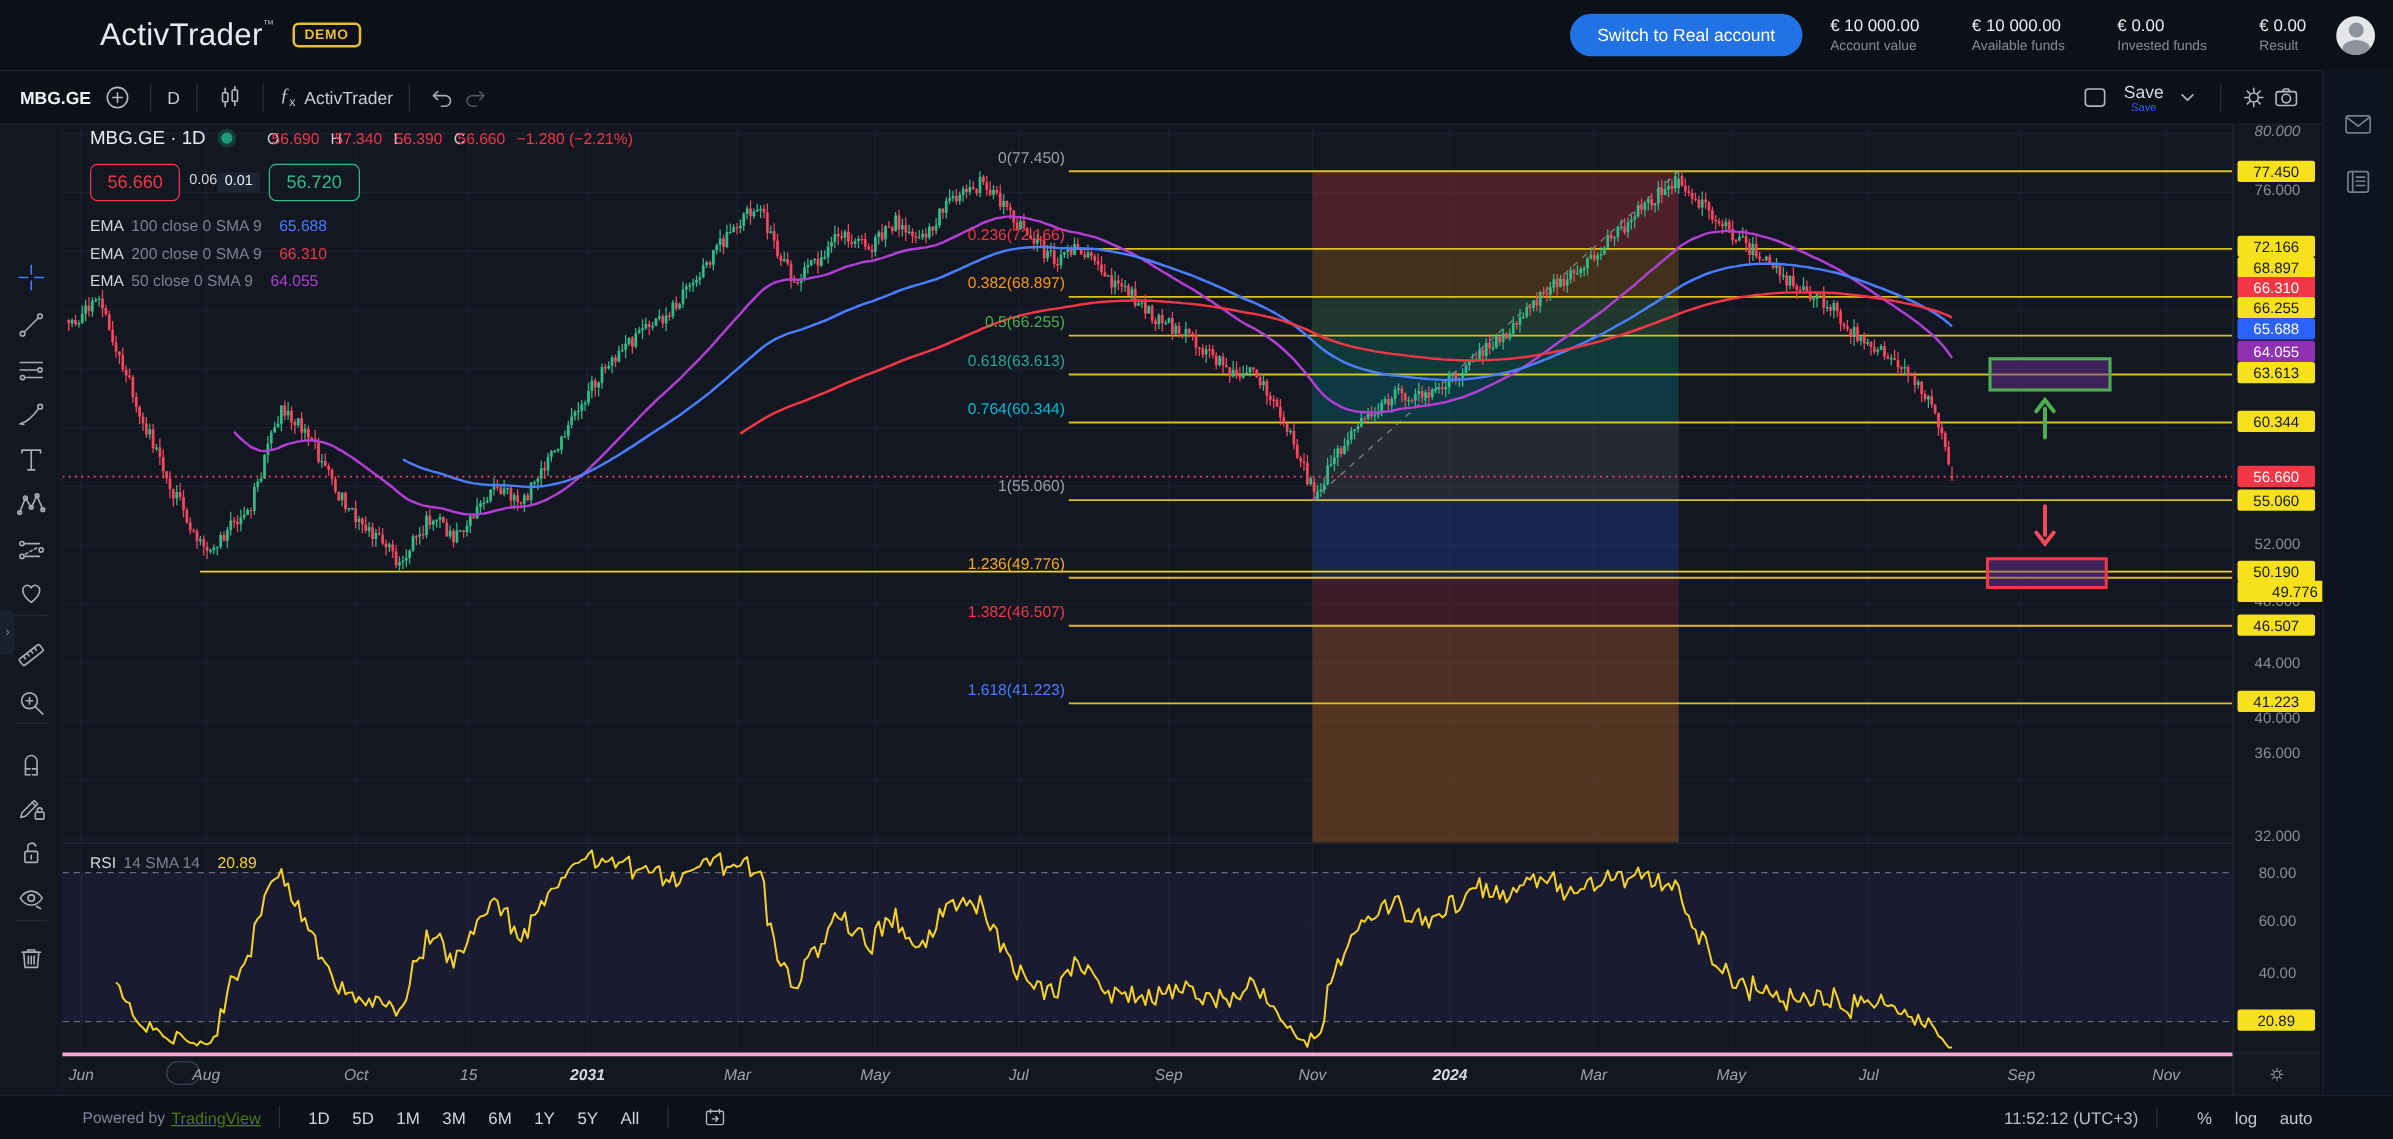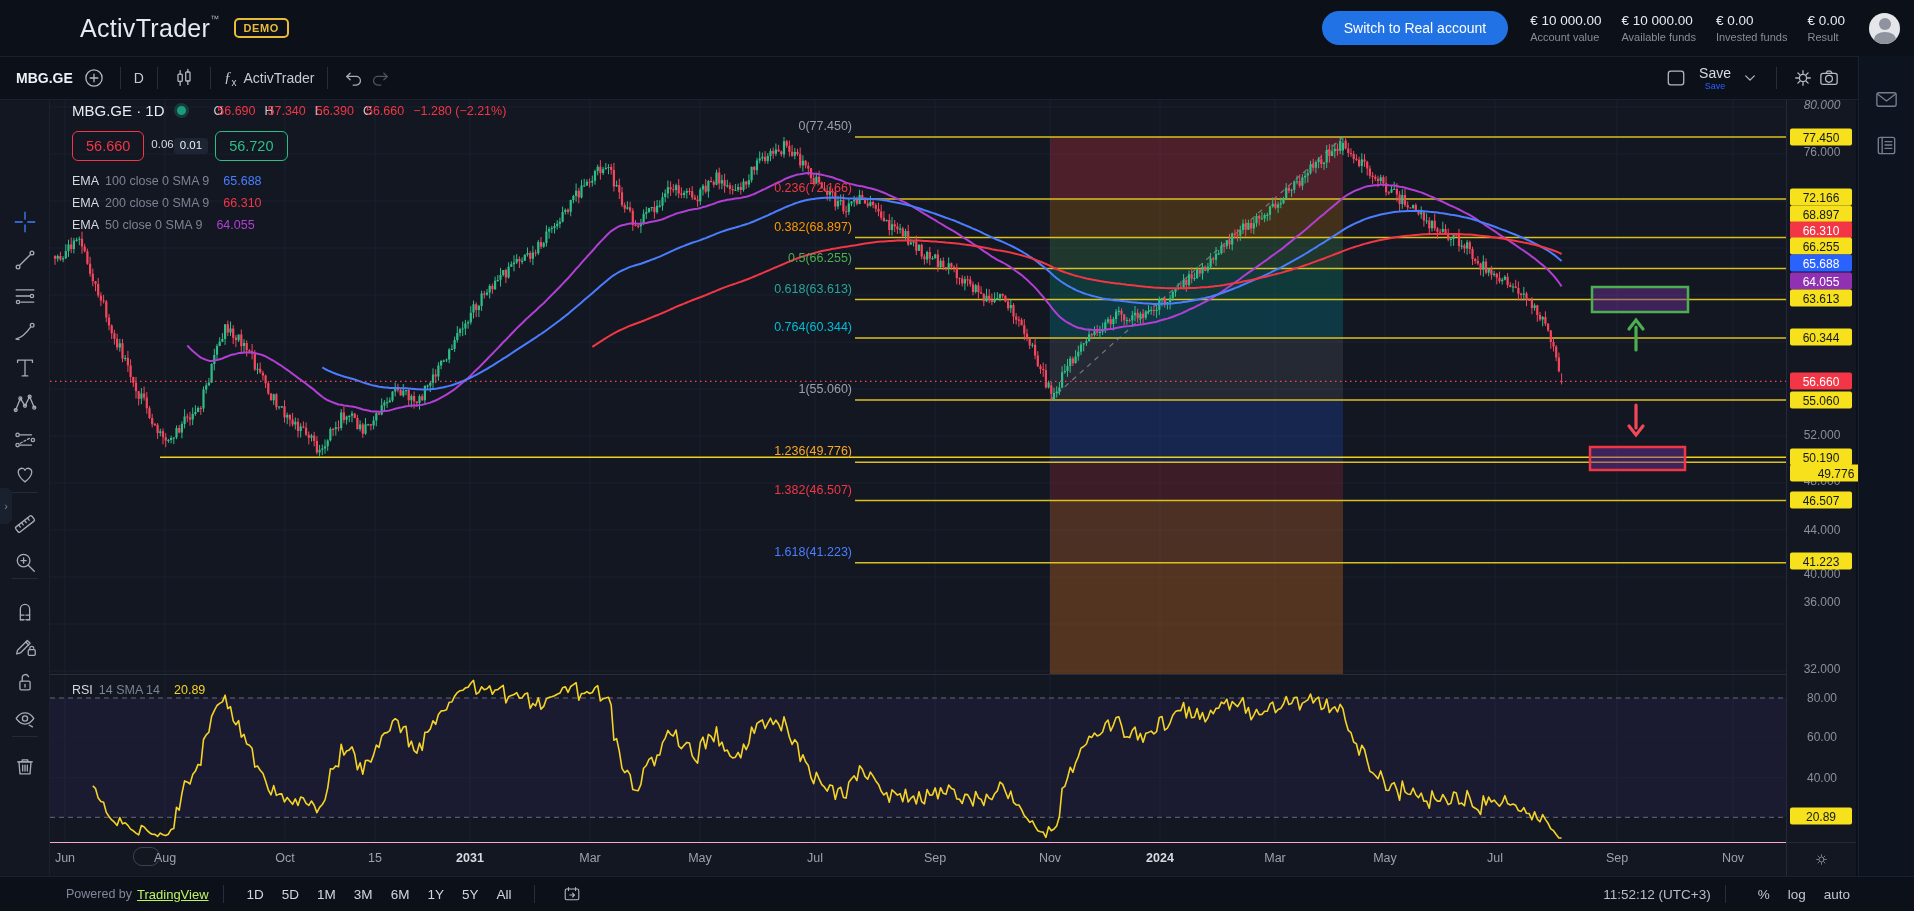"€ 10 000.00" #stats { gap: 20px -> 42px }
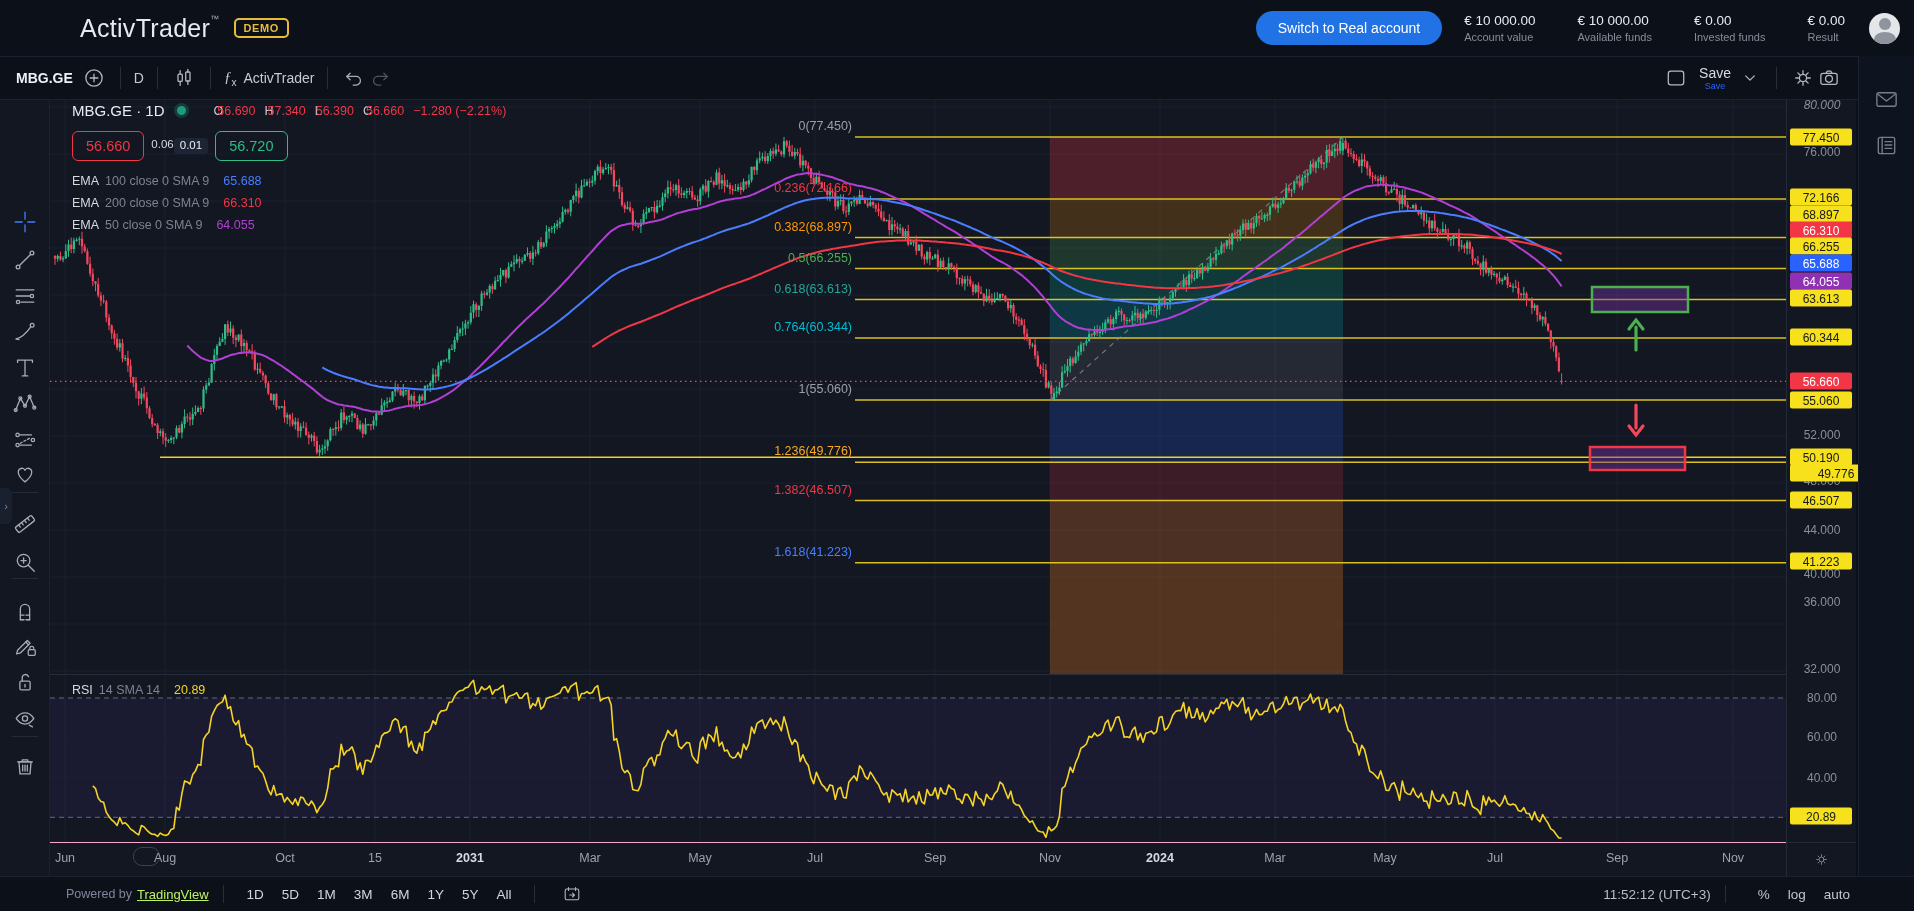"Jun" #time-axis { border-top: 1px solid #f9a8d4 -> 3px solid #f9a8d4; font-style: none -> italic }
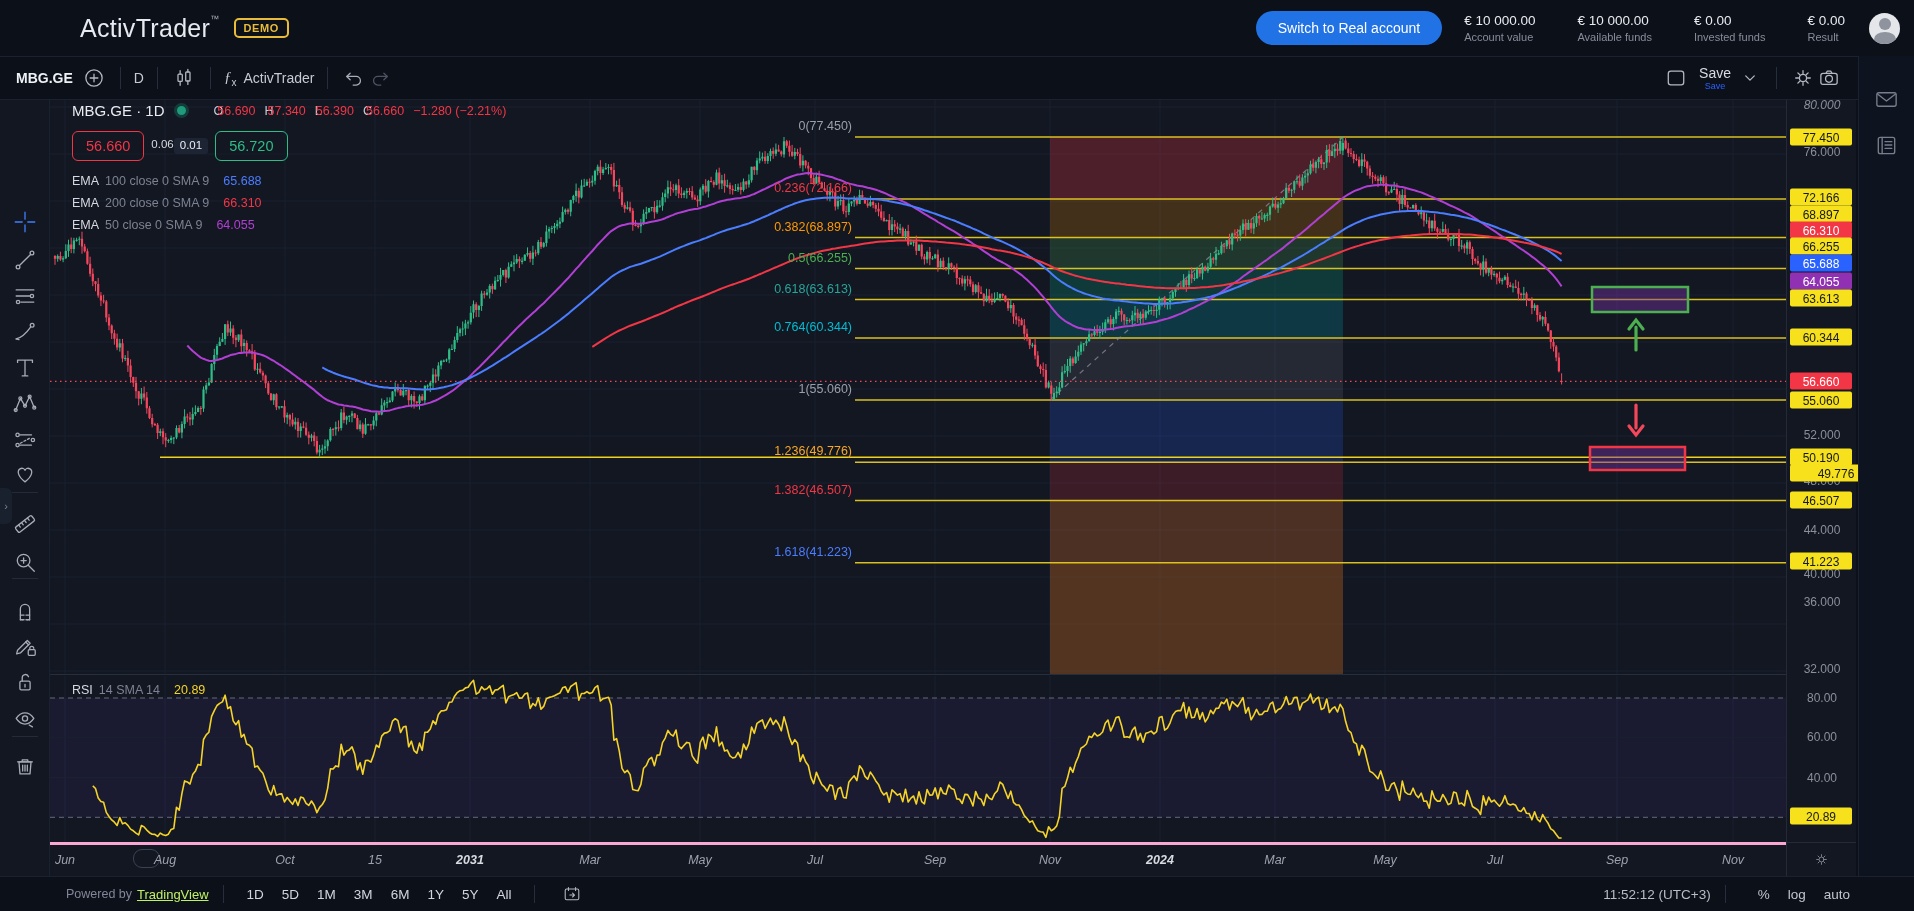"TradingView" #tv-link { color: #bef264 -> #4d7c0f }
